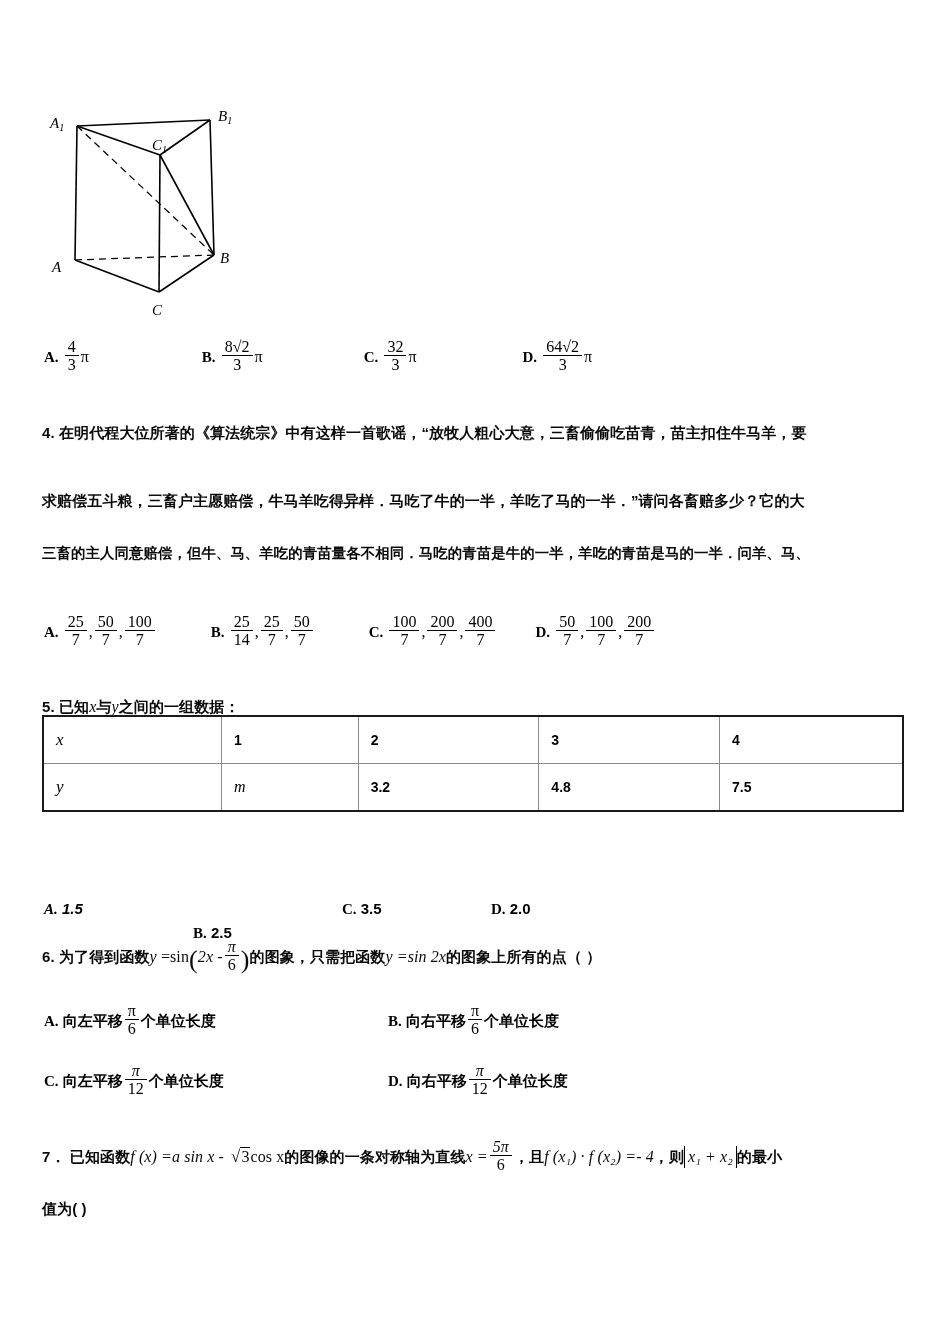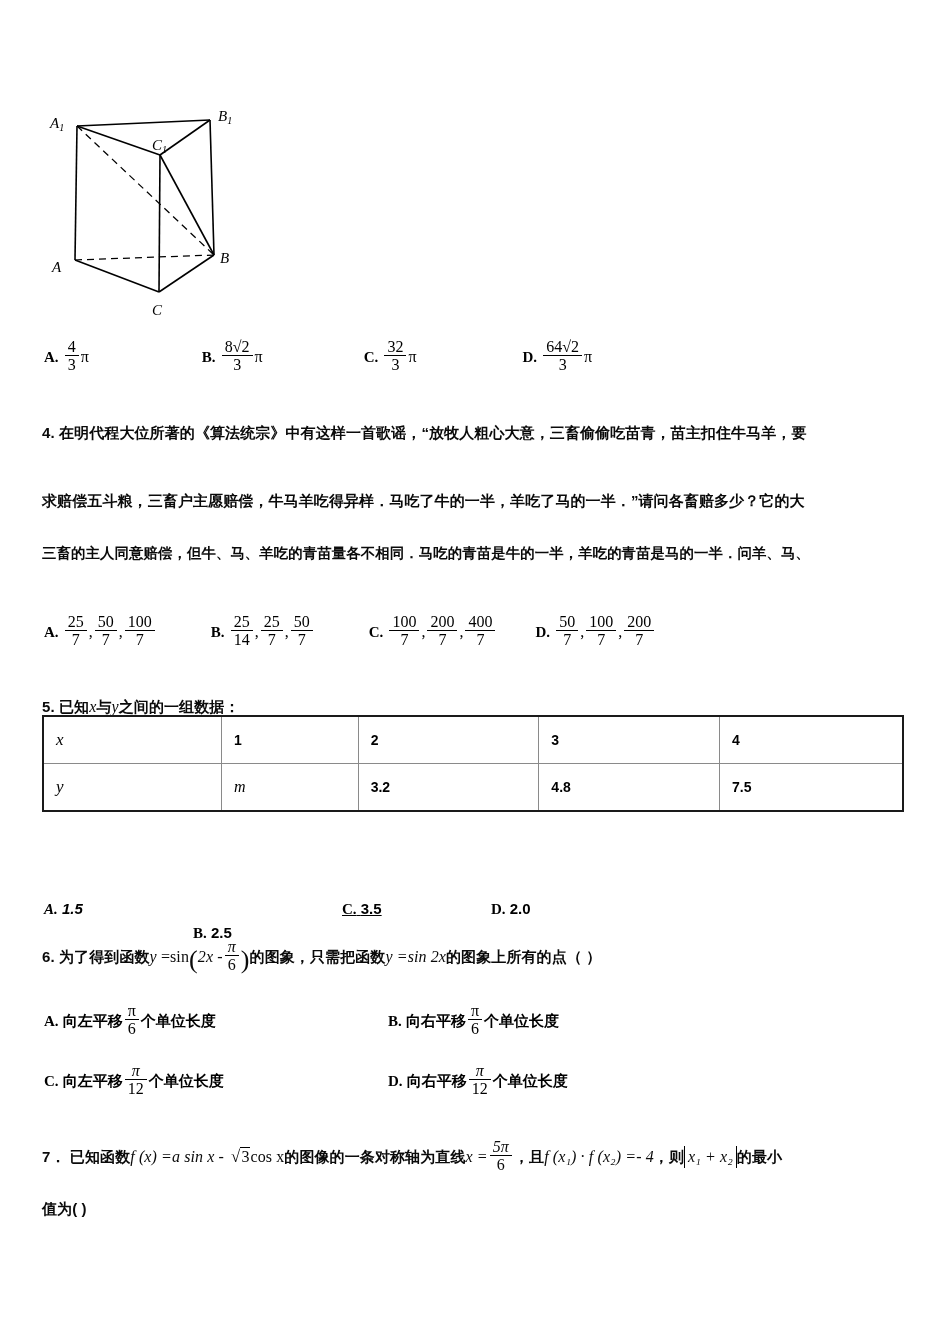"C. 3.5" span.opt { text-decoration: underline -> none }
